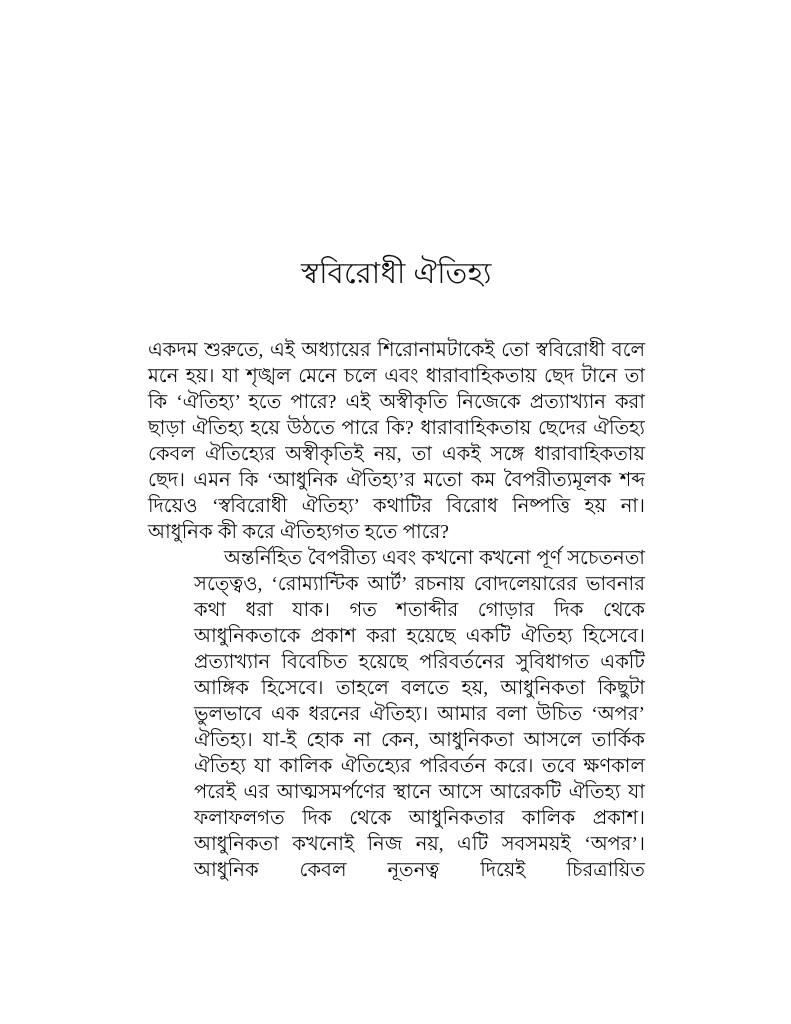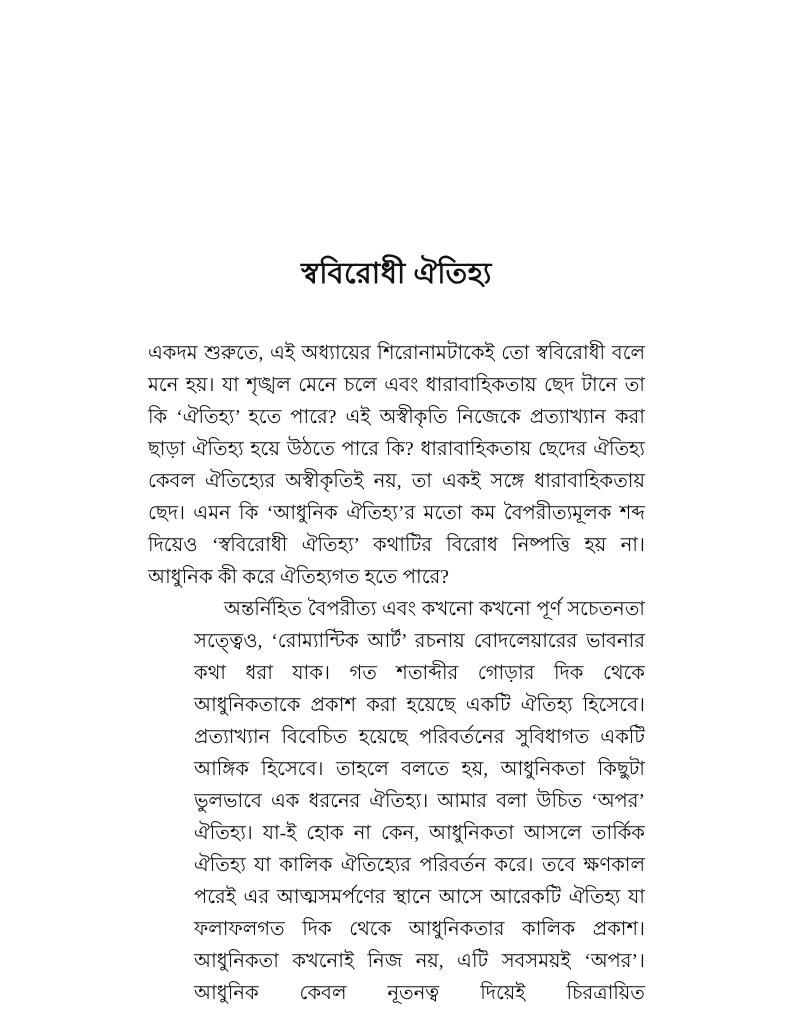"স্ববিরোধী ঐতিহ্য" .chapter-title { font-weight: 700 -> 400 }
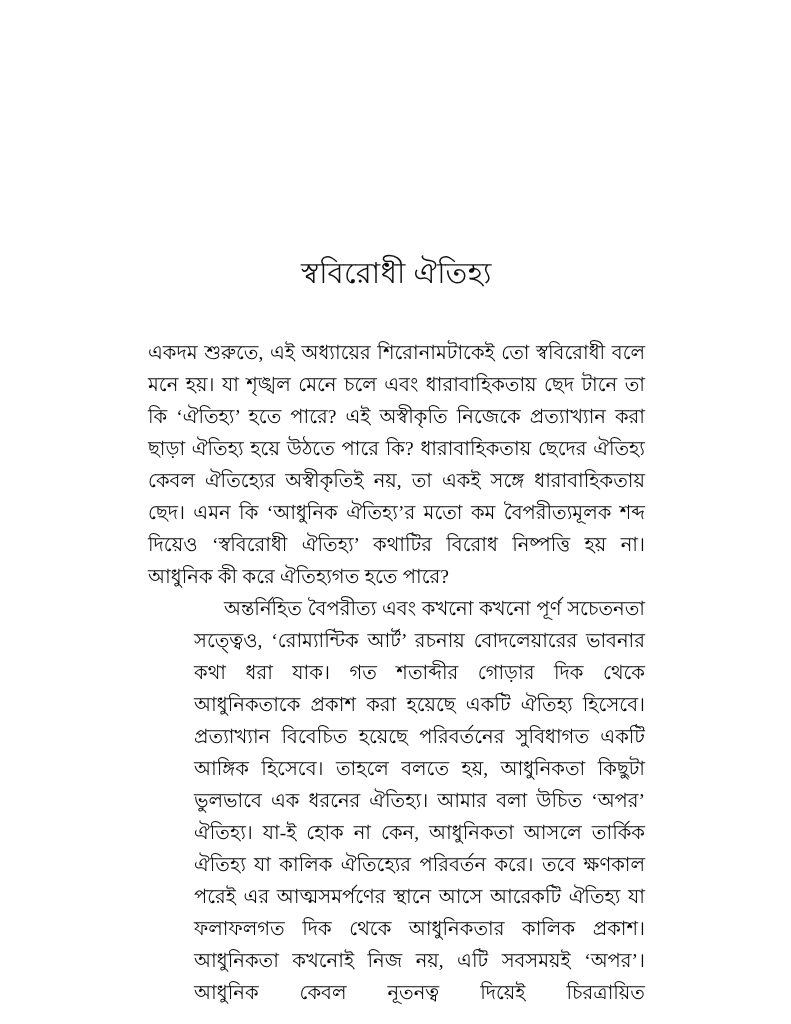"একদম শুরুতে, এই অধ্যায়ের শিরোনামটাকেই" .body-para { line-height: 32px -> 26px }
